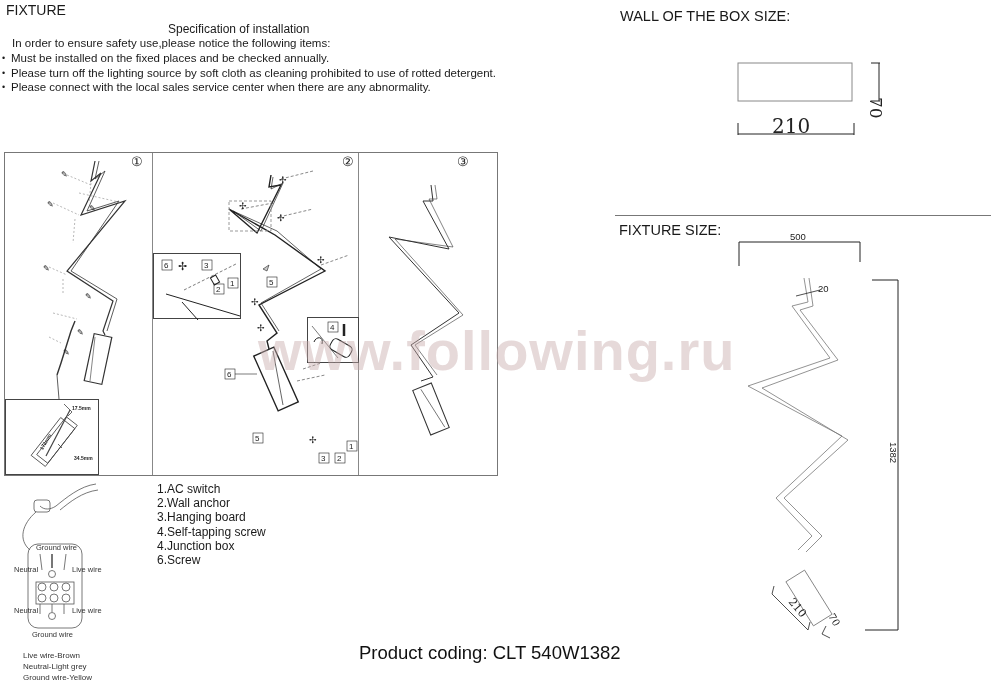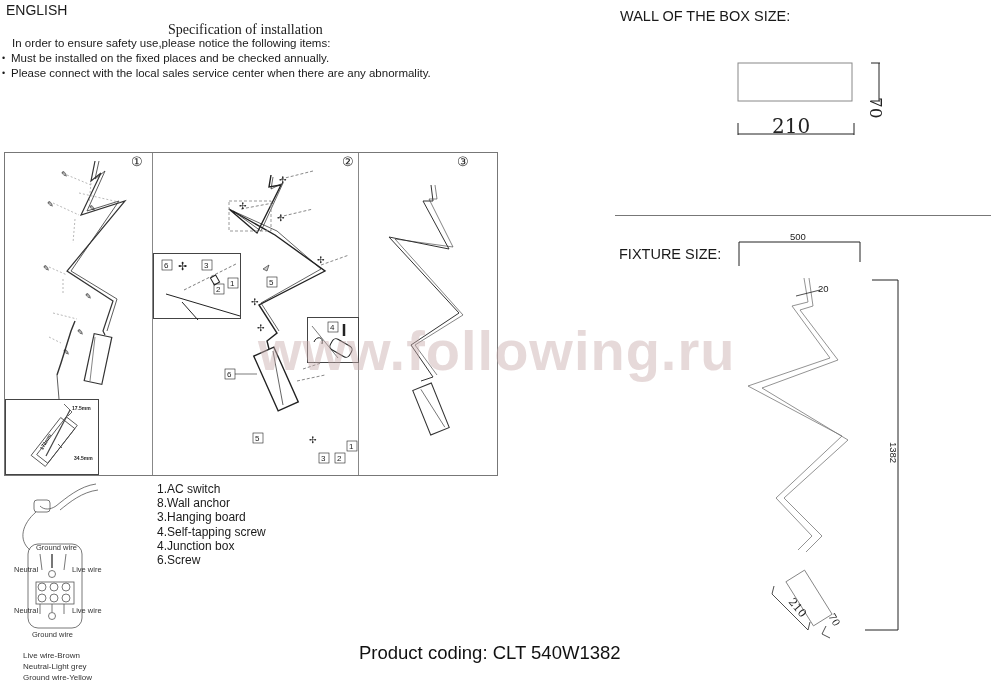"ENGLISH" div.abs { text: ENGLISH -> FIXTURE }
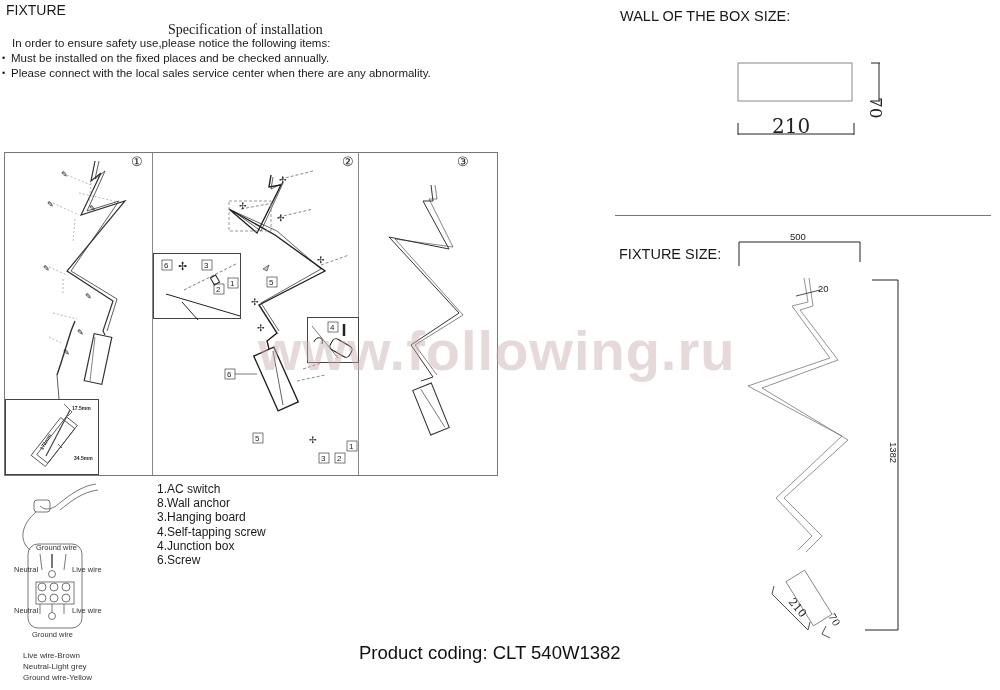"Specification of installation" #spec-title { font-family: Liberation Serif, serif -> none; font-size: 14px -> 12px }
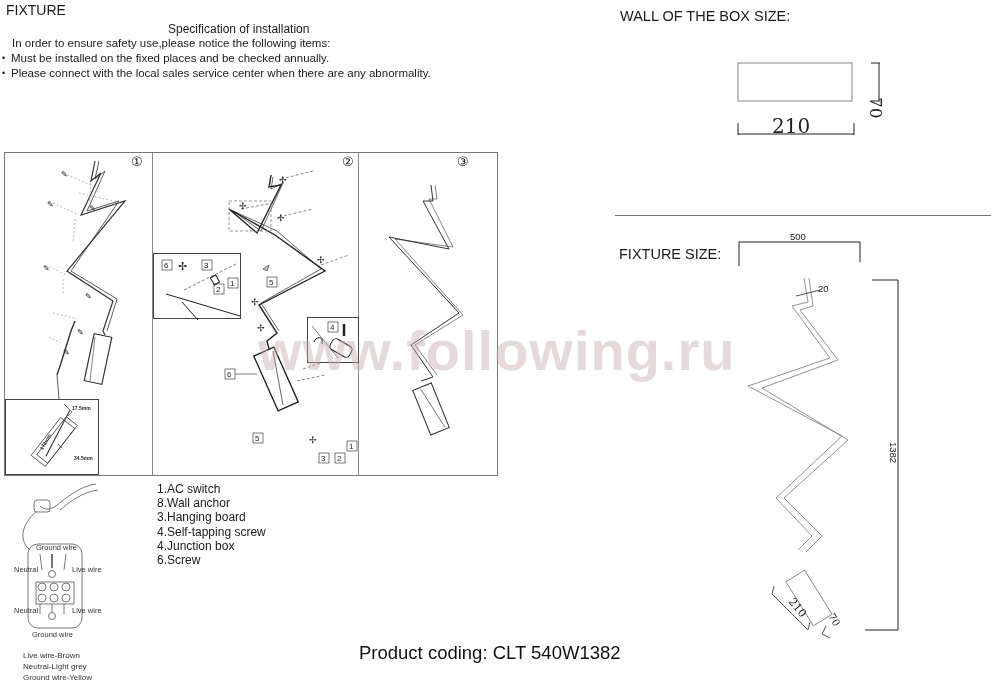"Please turn off the lighting" li { html: none -> <li>Please turn off the lighting source by soft cloth as cleaning prohibited to use of rotted detergent.</li> }
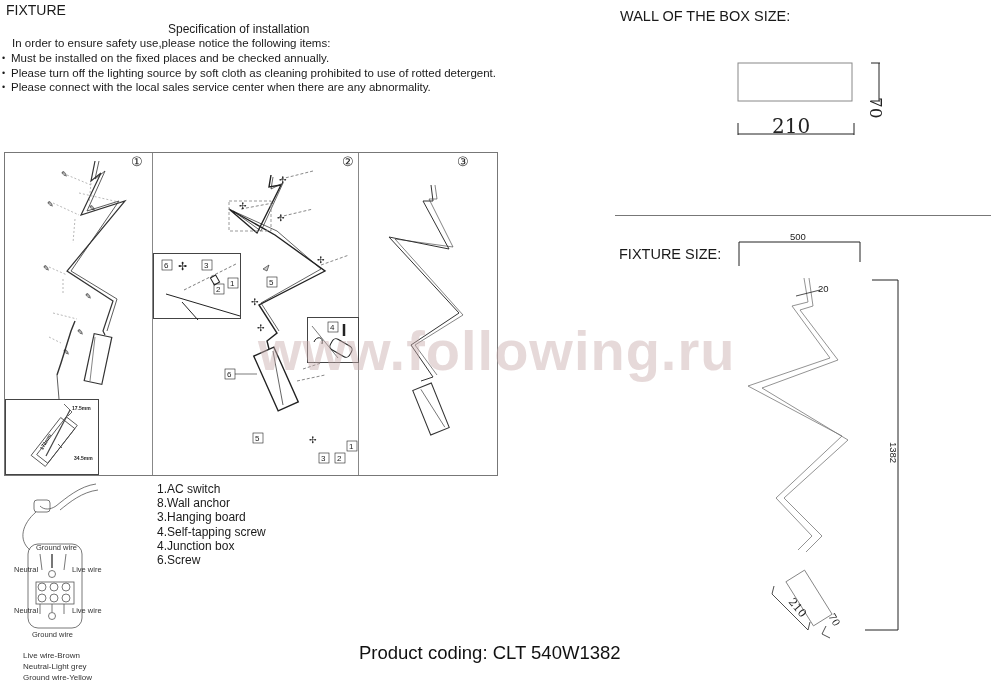"FIXTURE SIZE:" #fixture-title { margin-top: 24px -> none }
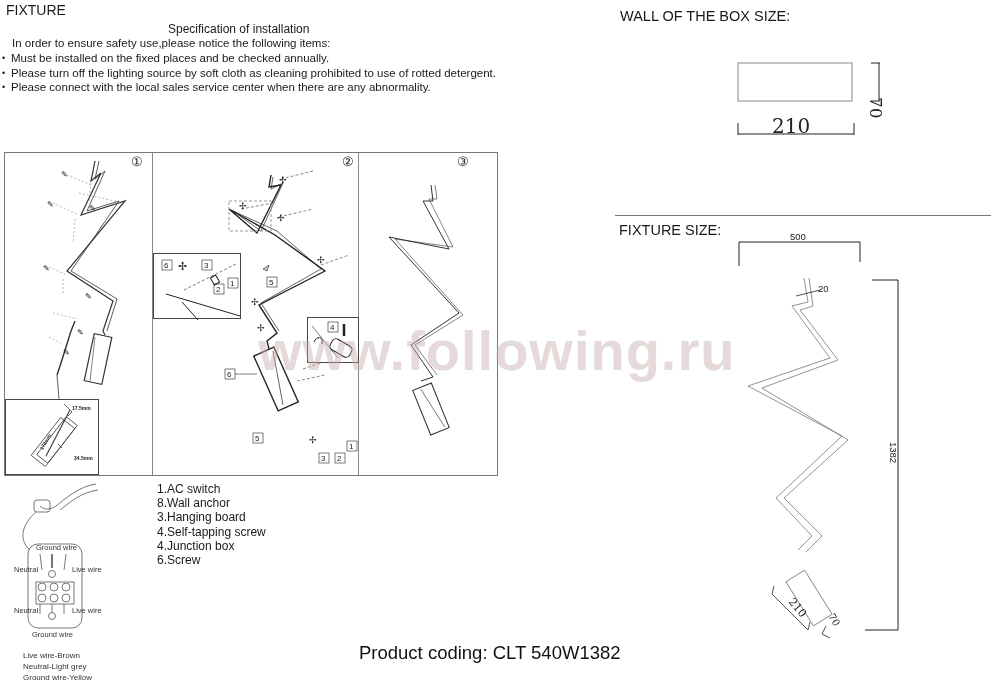"8.Wall anchor" div { text: 8.Wall -> 2.Wall }
